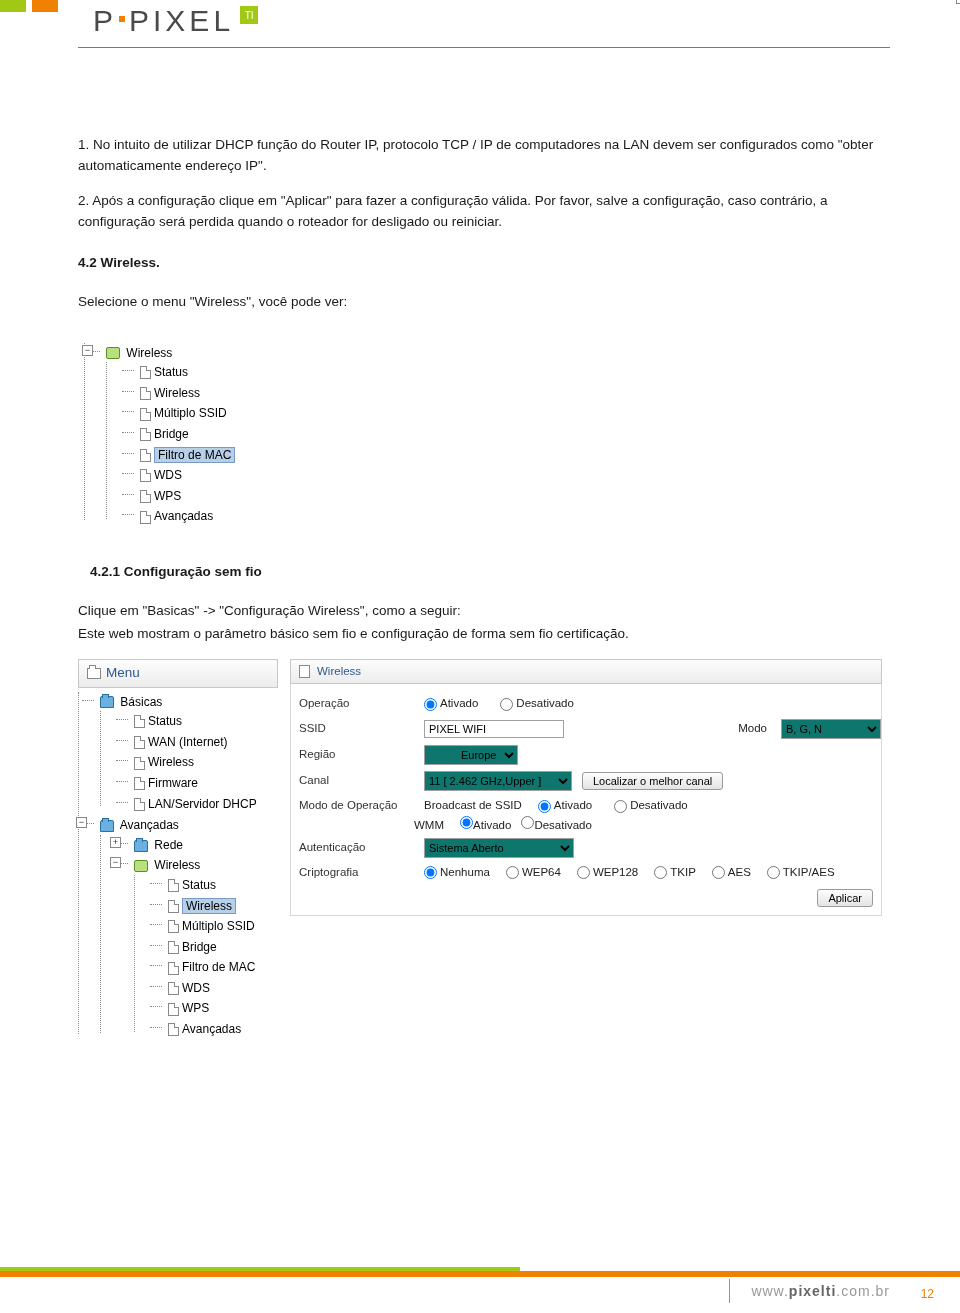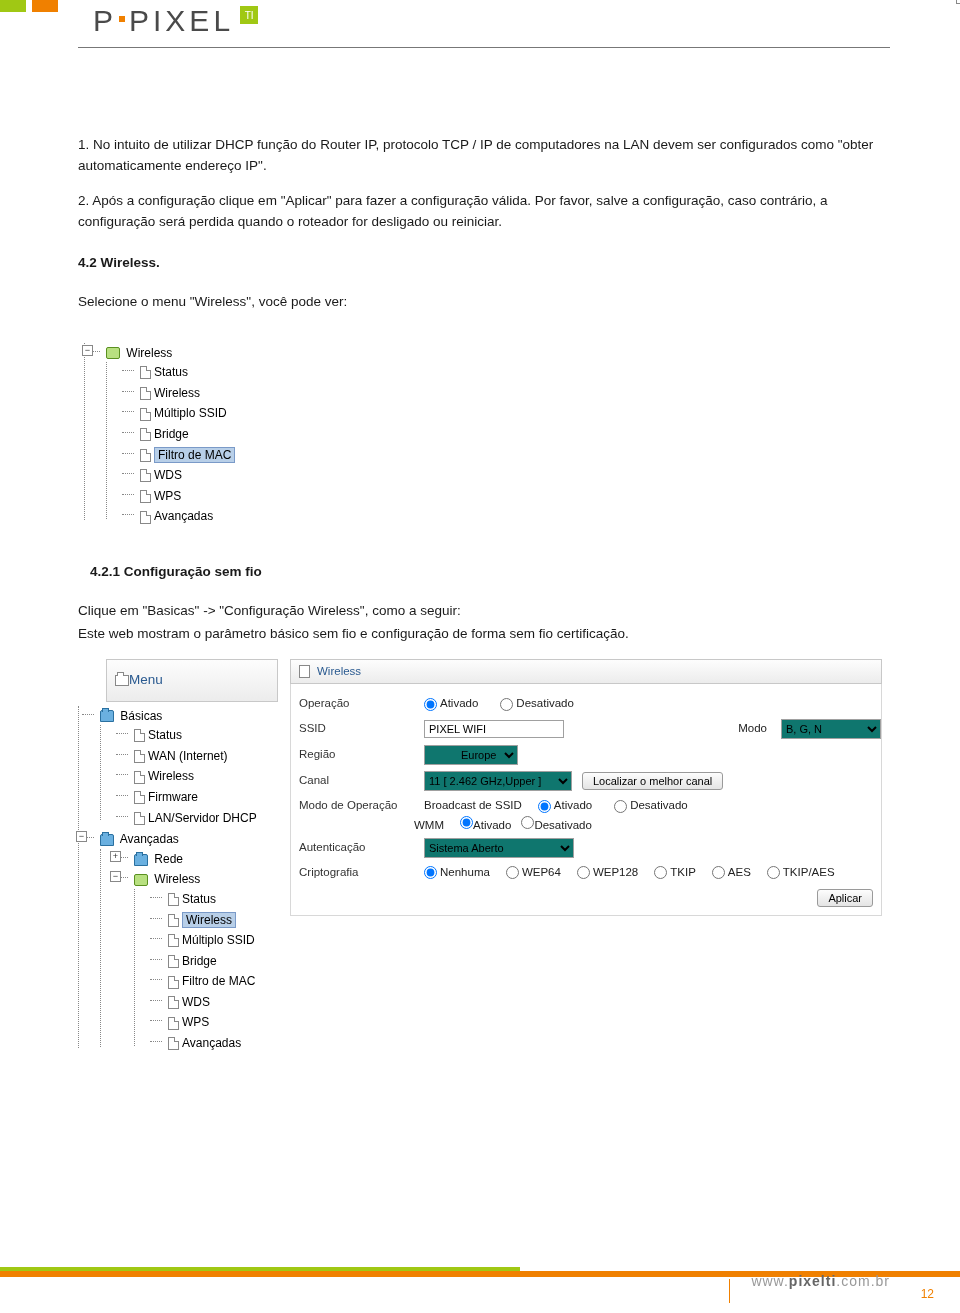"Menu" .menu-head { gap: none -> 5px; margin-left: 28px -> none; padding: 10px 8px -> 3px 8px }
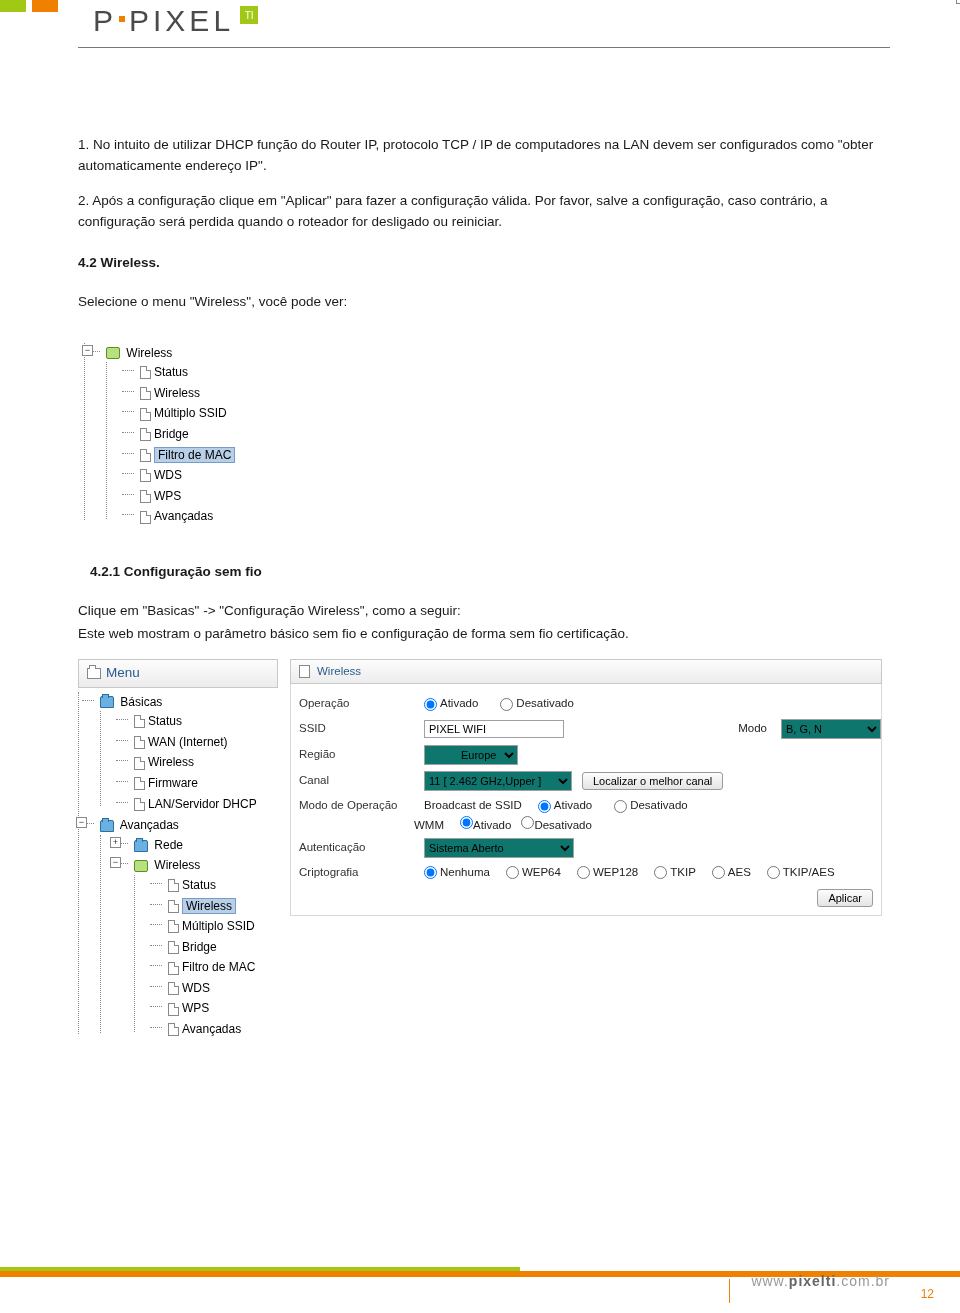"www.pixelti.com.br" .foot-url { bottom: 24px -> 14px }
